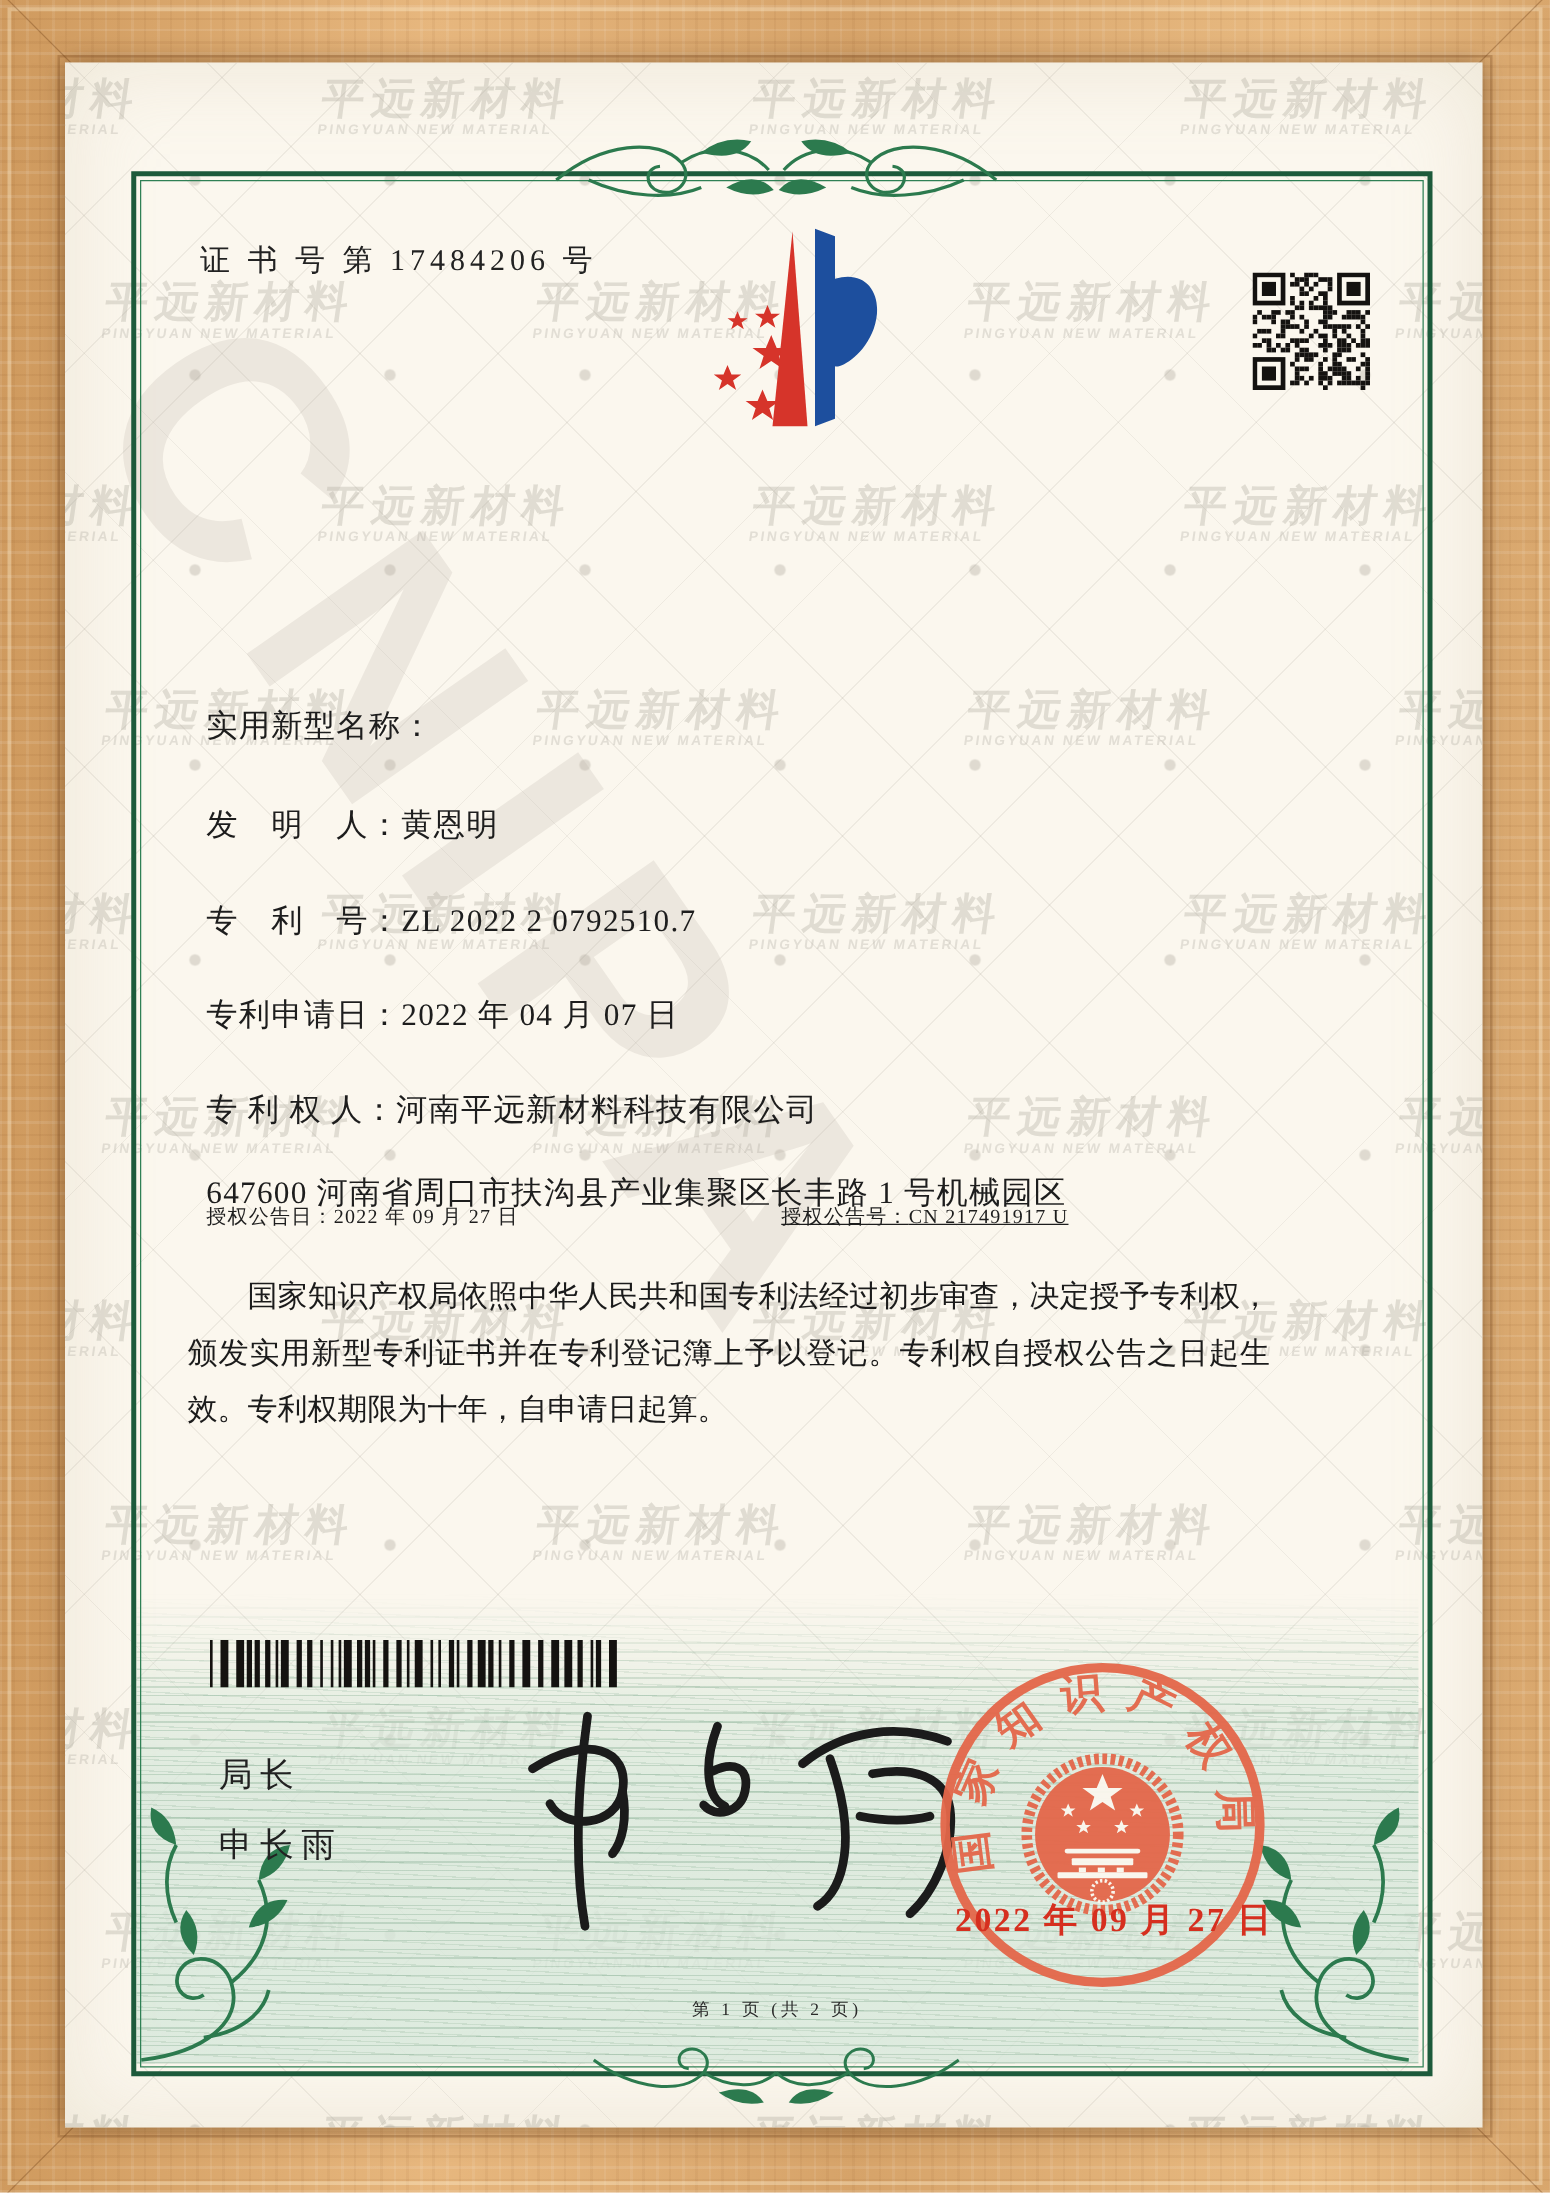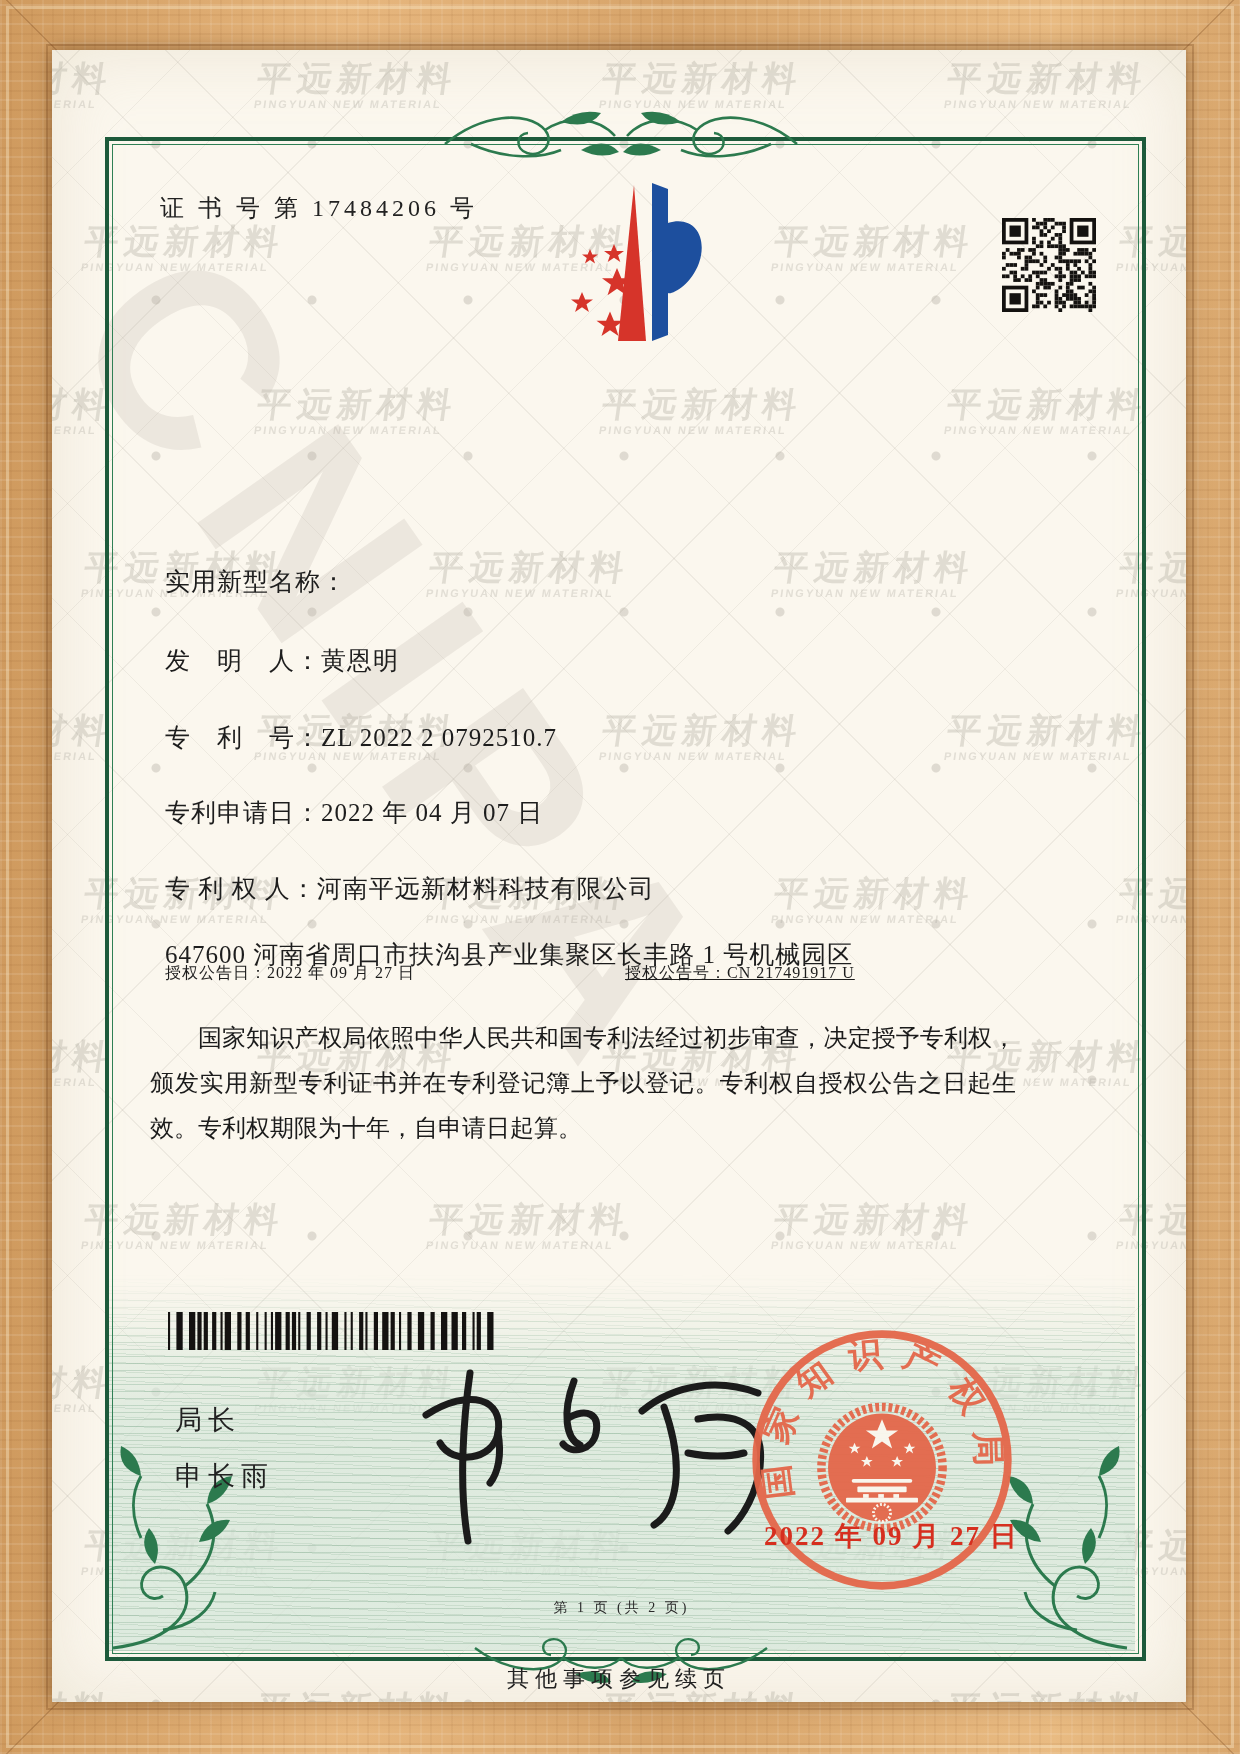"其他事项参见续页" div.cont-note { html: <div>其他事项参见续页</div> -> none }
